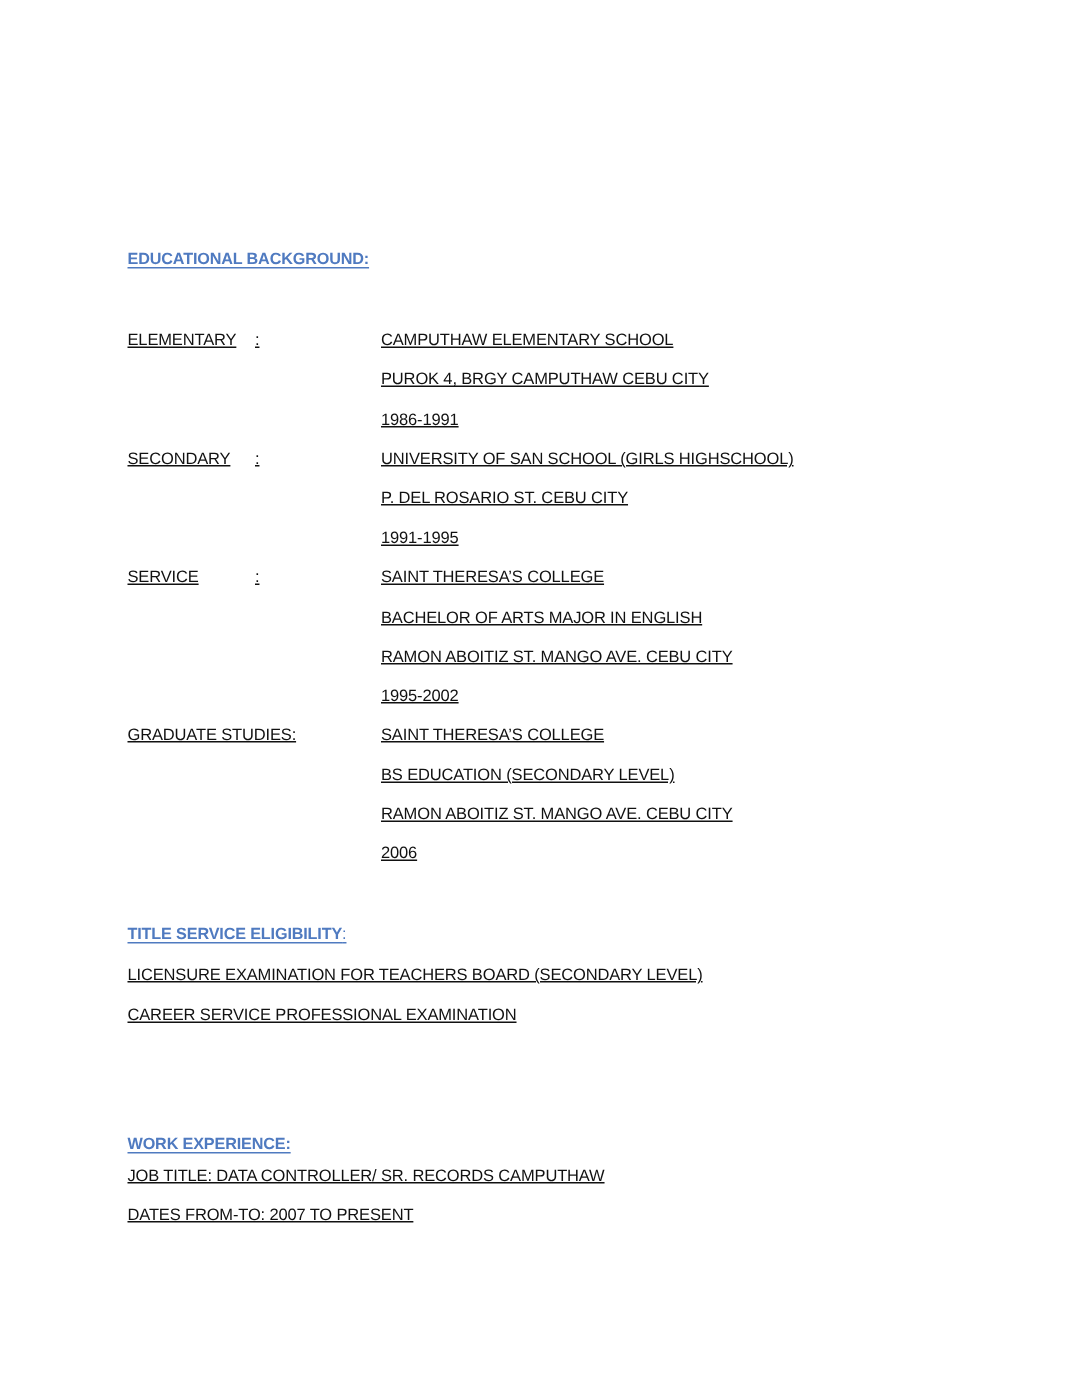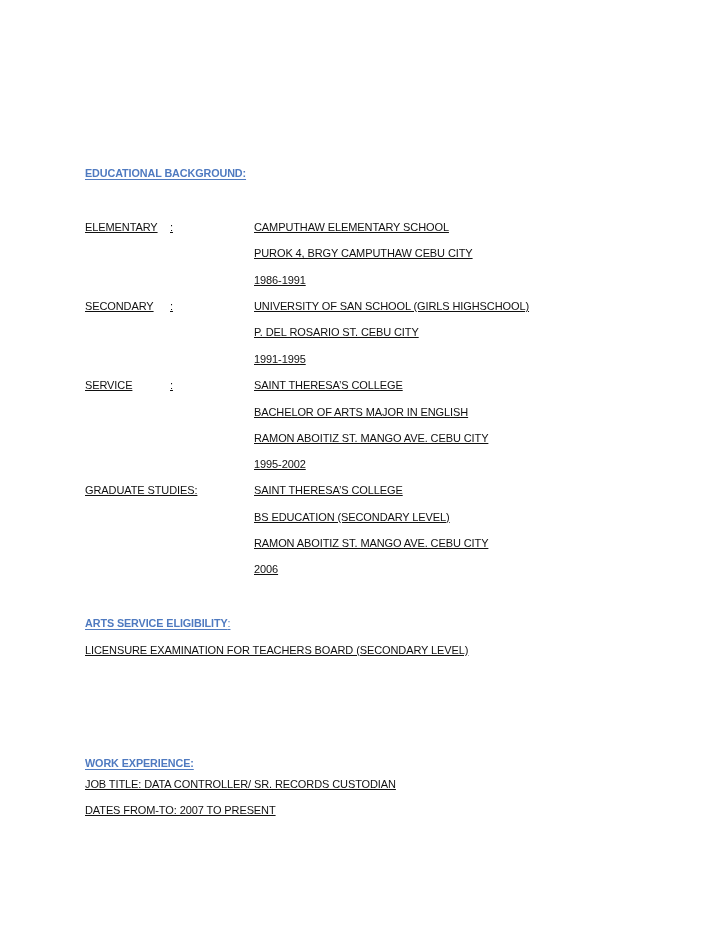"ARTS SERVICE ELIGIBILITY" span { text: ARTS -> TITLE }
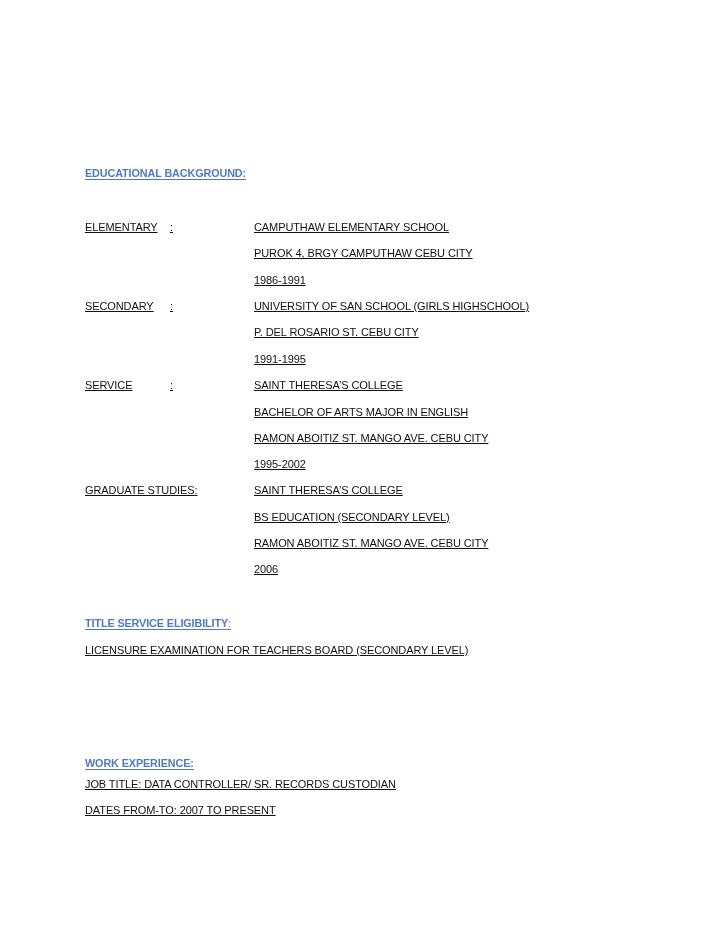"CAREER SERVICE PROFESSIONAL EXAMINATION" div.line { html: none -> <div>CAREER SERVICE PROFESSIONAL EXAMINATION</div> }
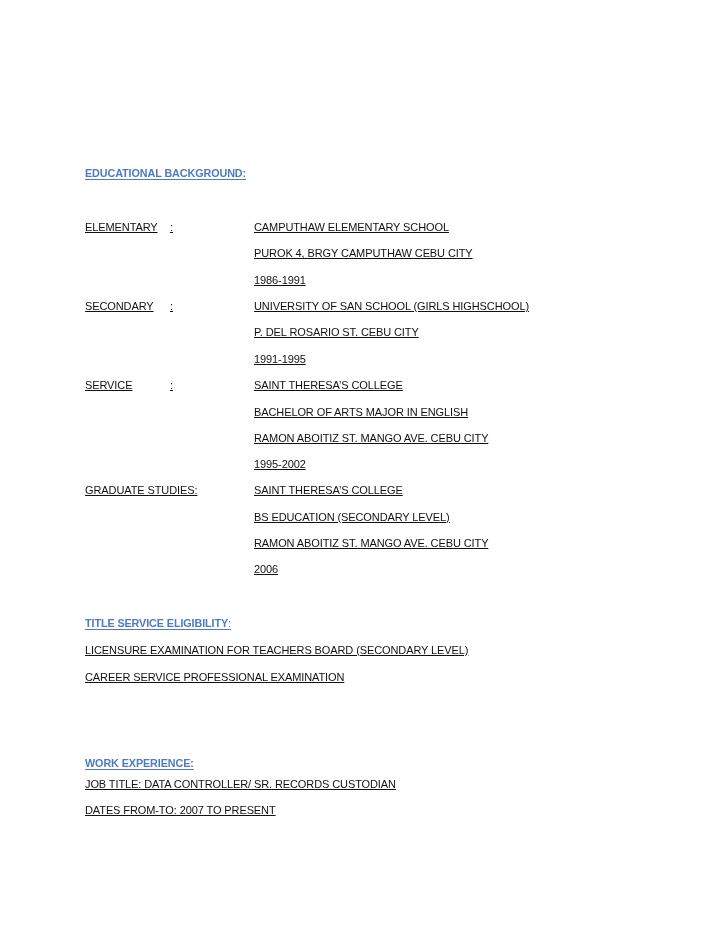"JOB TITLE: DATA CONTROLLER/ SR." div.line { text: CUSTODIAN -> CAMPUTHAW }
